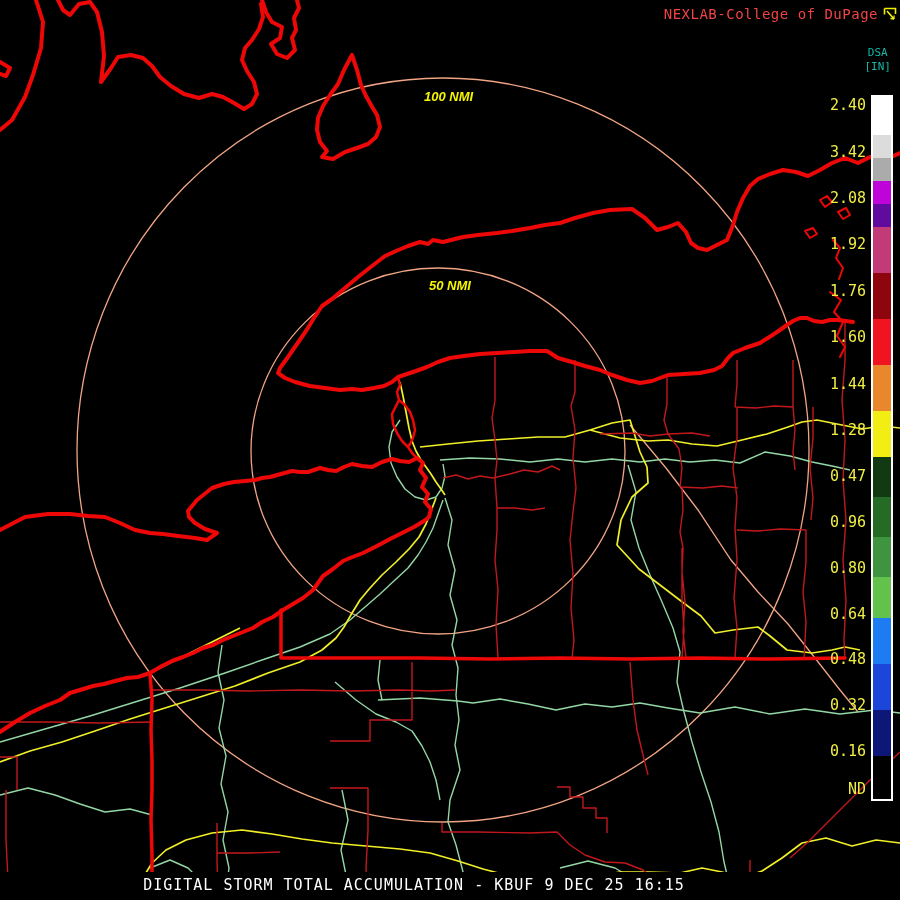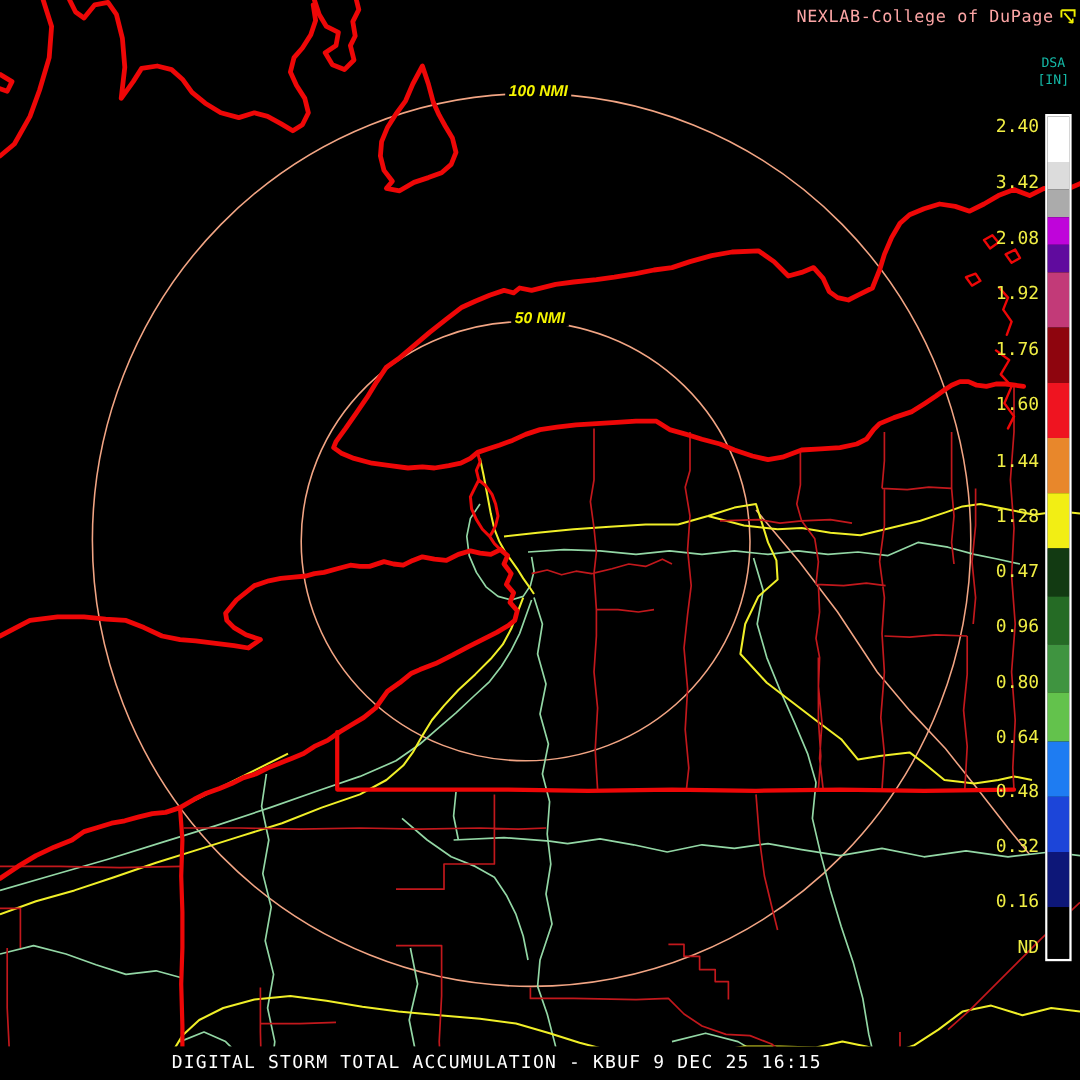"NEXLAB-College of DuPage" div.overlay { color: #fca5a5 -> #ef4444 }
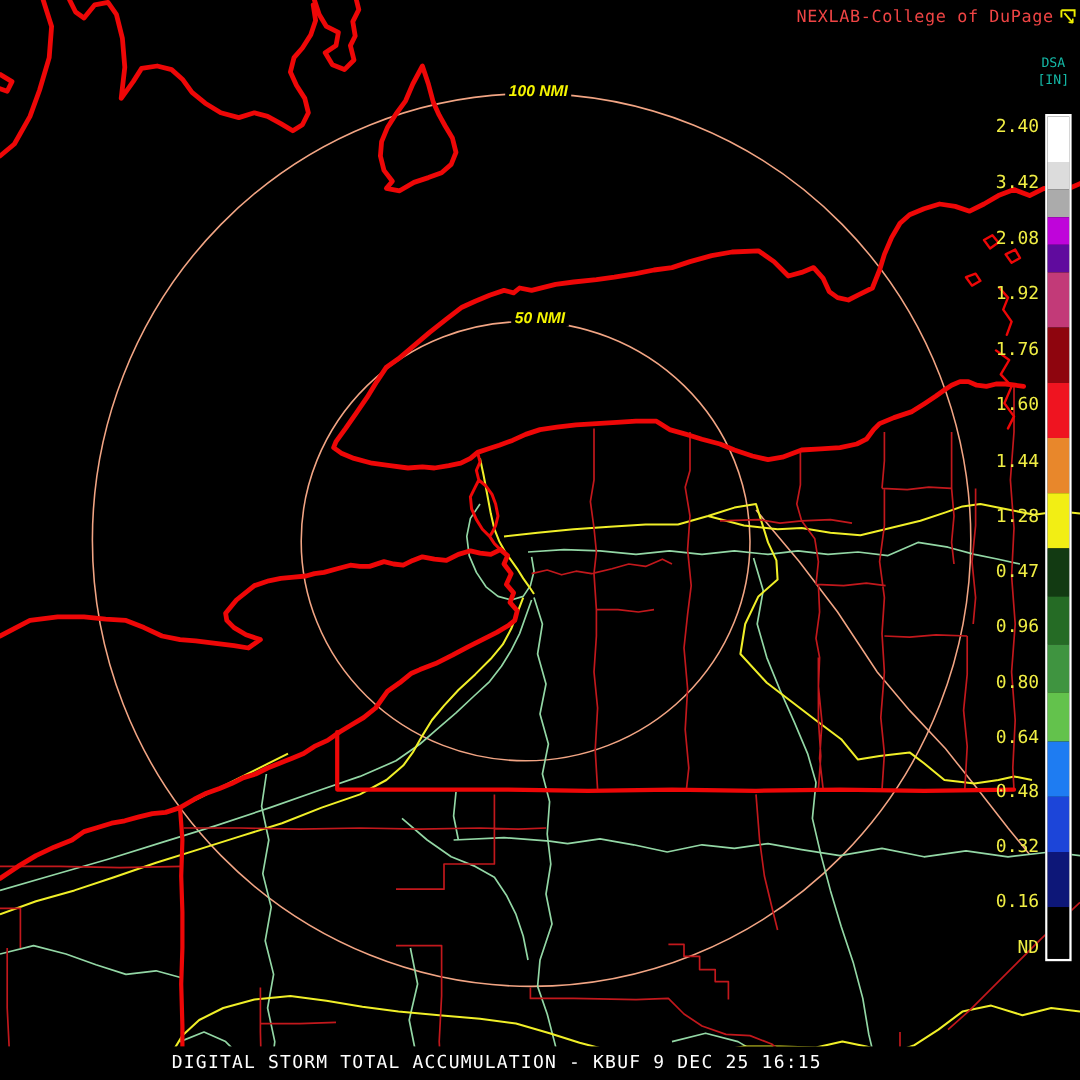"100 NMI" .ring-label { margin-top: none -> 21px }
